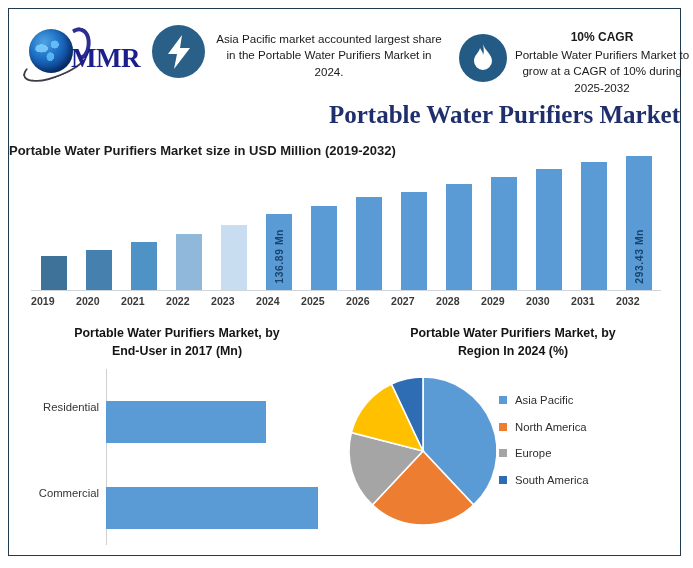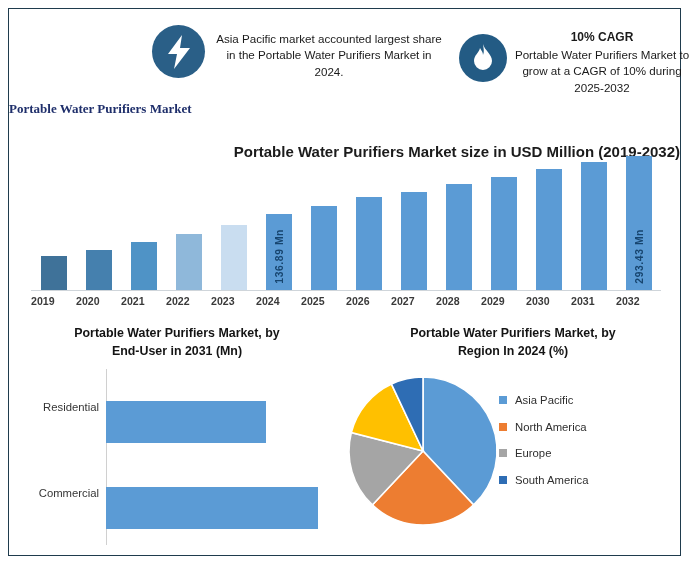"MMR" div.logo { html: none -> <div> <div></div> <div></div> <div></div> <div>MMR</div> </div> }
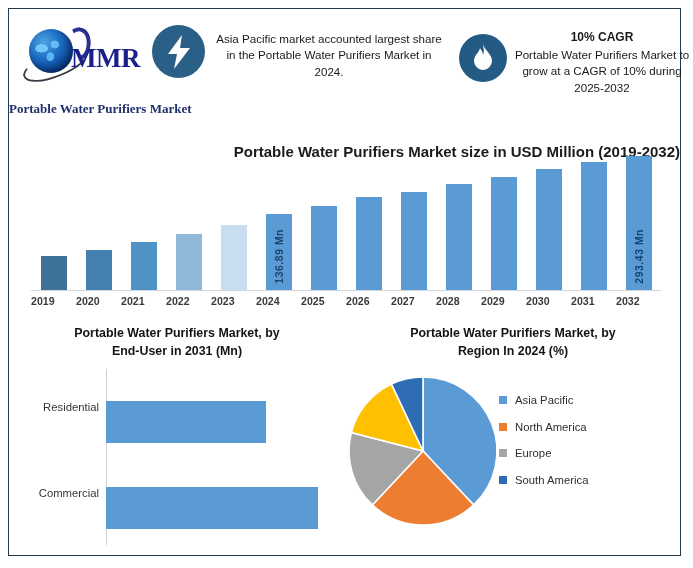"Portable Water Purifiers Market" .maintitle { font-size: 13px -> 25px; text-align: left -> right }
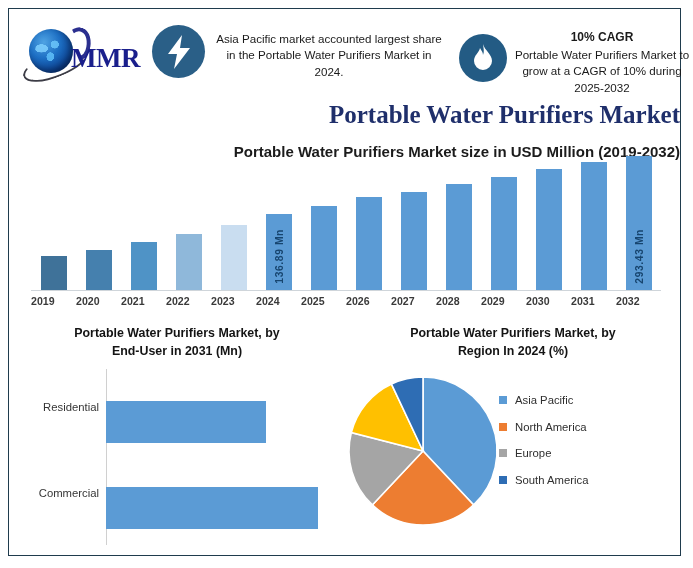"Portable Water Purifiers Market size" .bc-title { font-size: 15px -> 13px; text-align: right -> left }
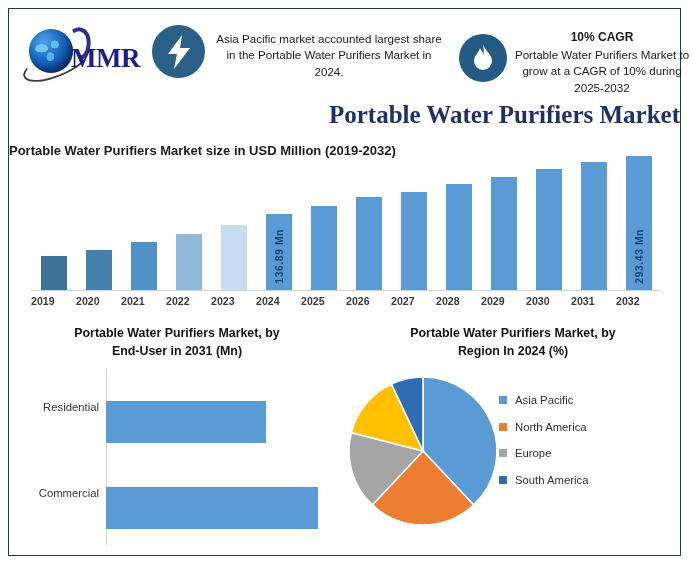"End-User in 2031 (Mn)" div { text: 2031 -> 2017 }
